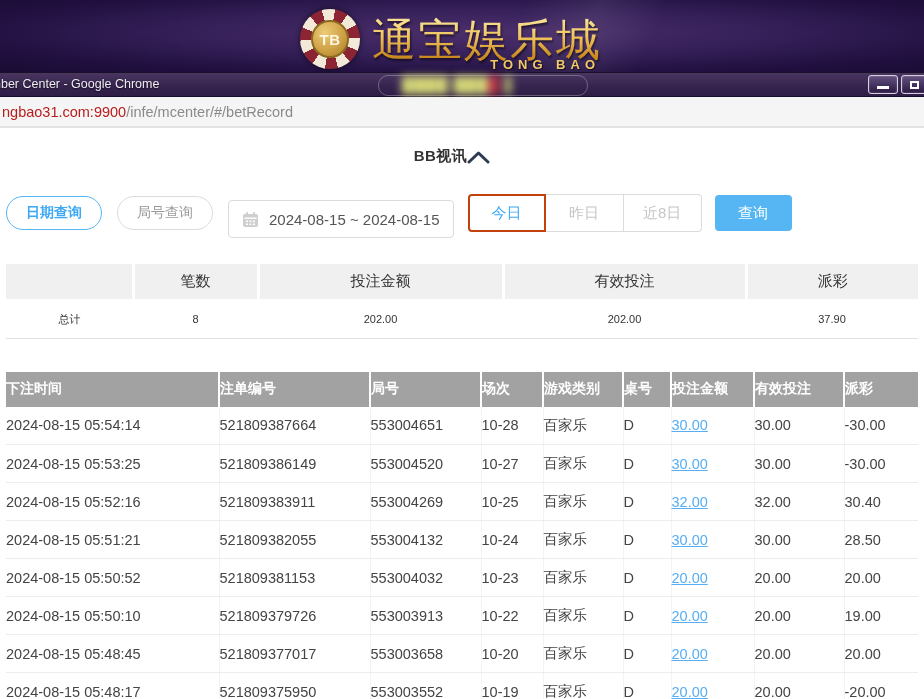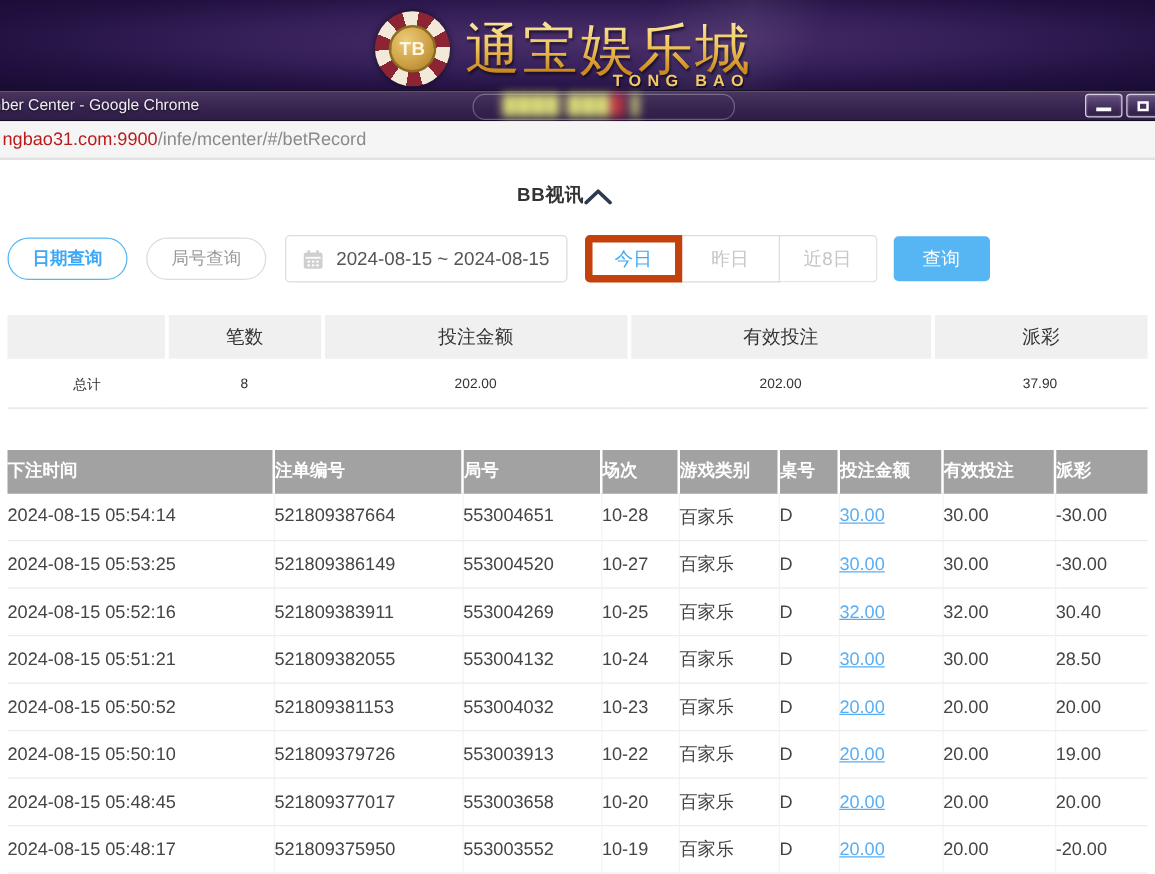"2024-08-15 ~ 2024-08-15" .date-box { margin-top: none -> 12px }
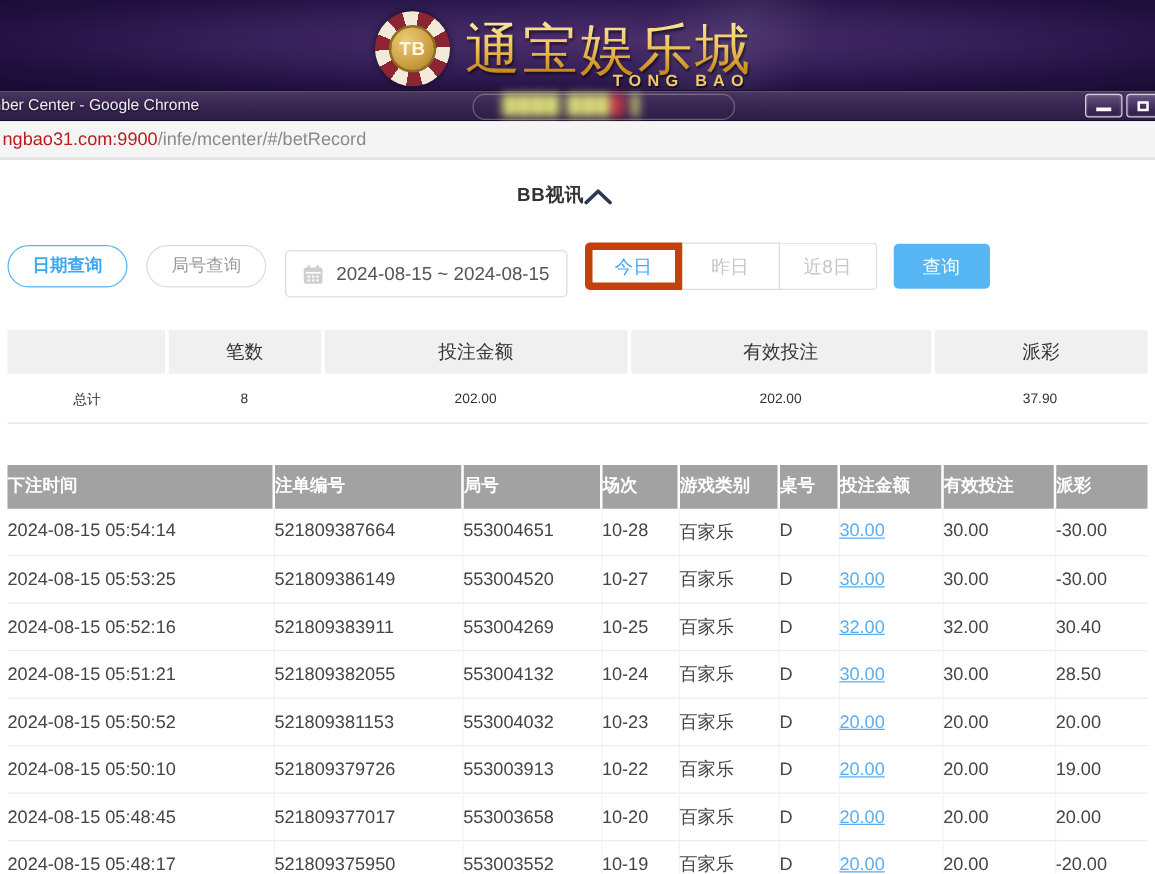"今日" .seg-active { border: 6px solid #c2410c -> 2px solid #c2410c }
